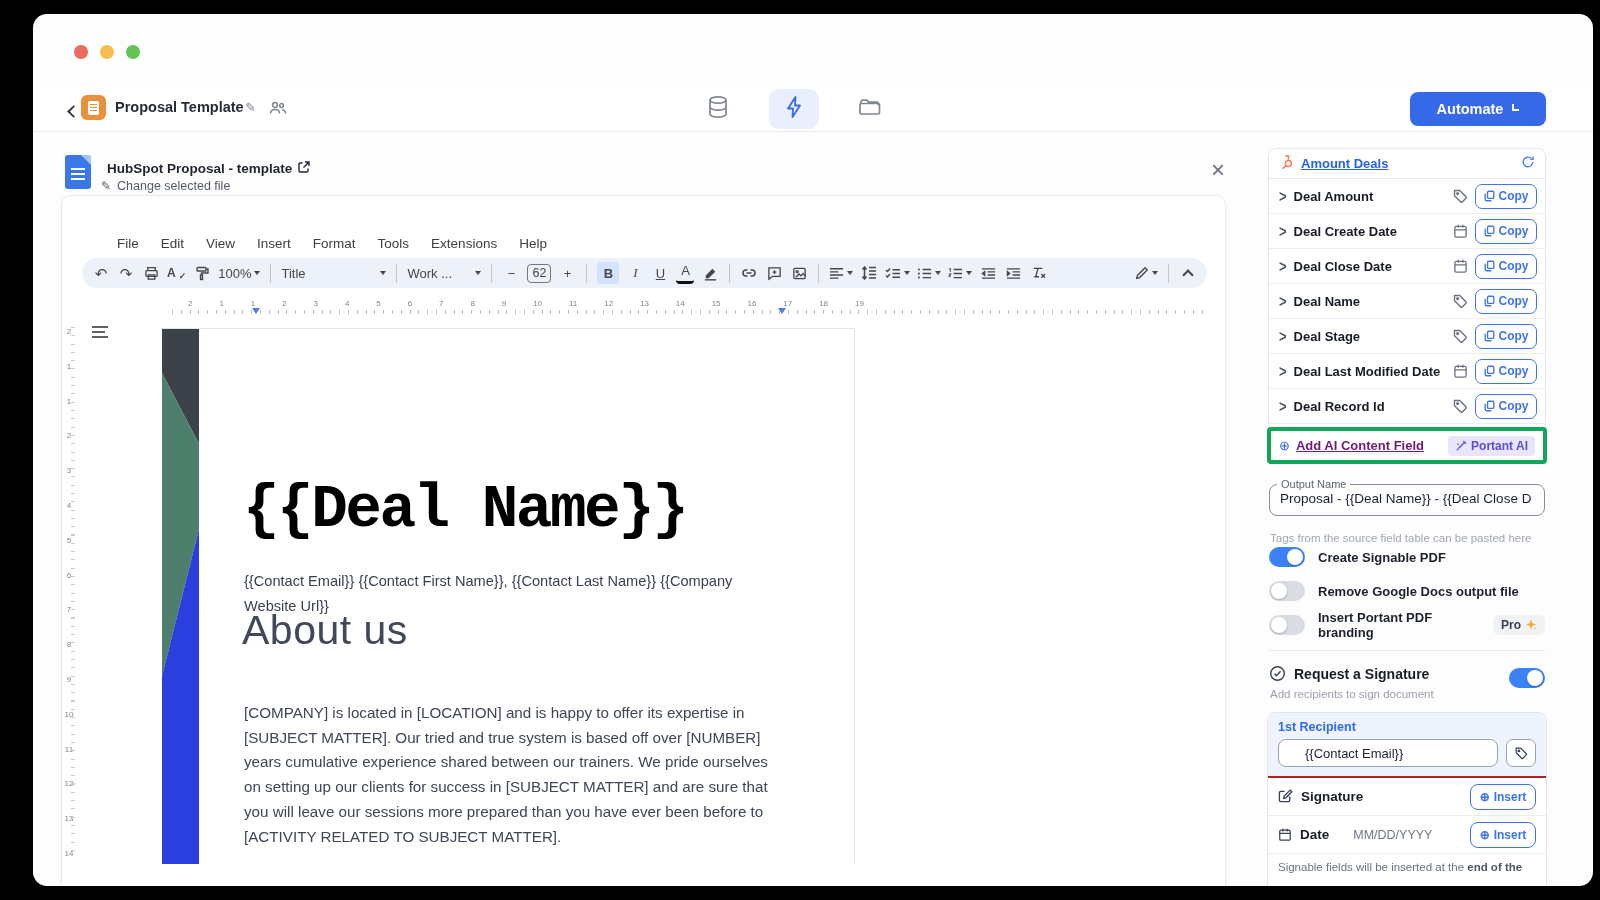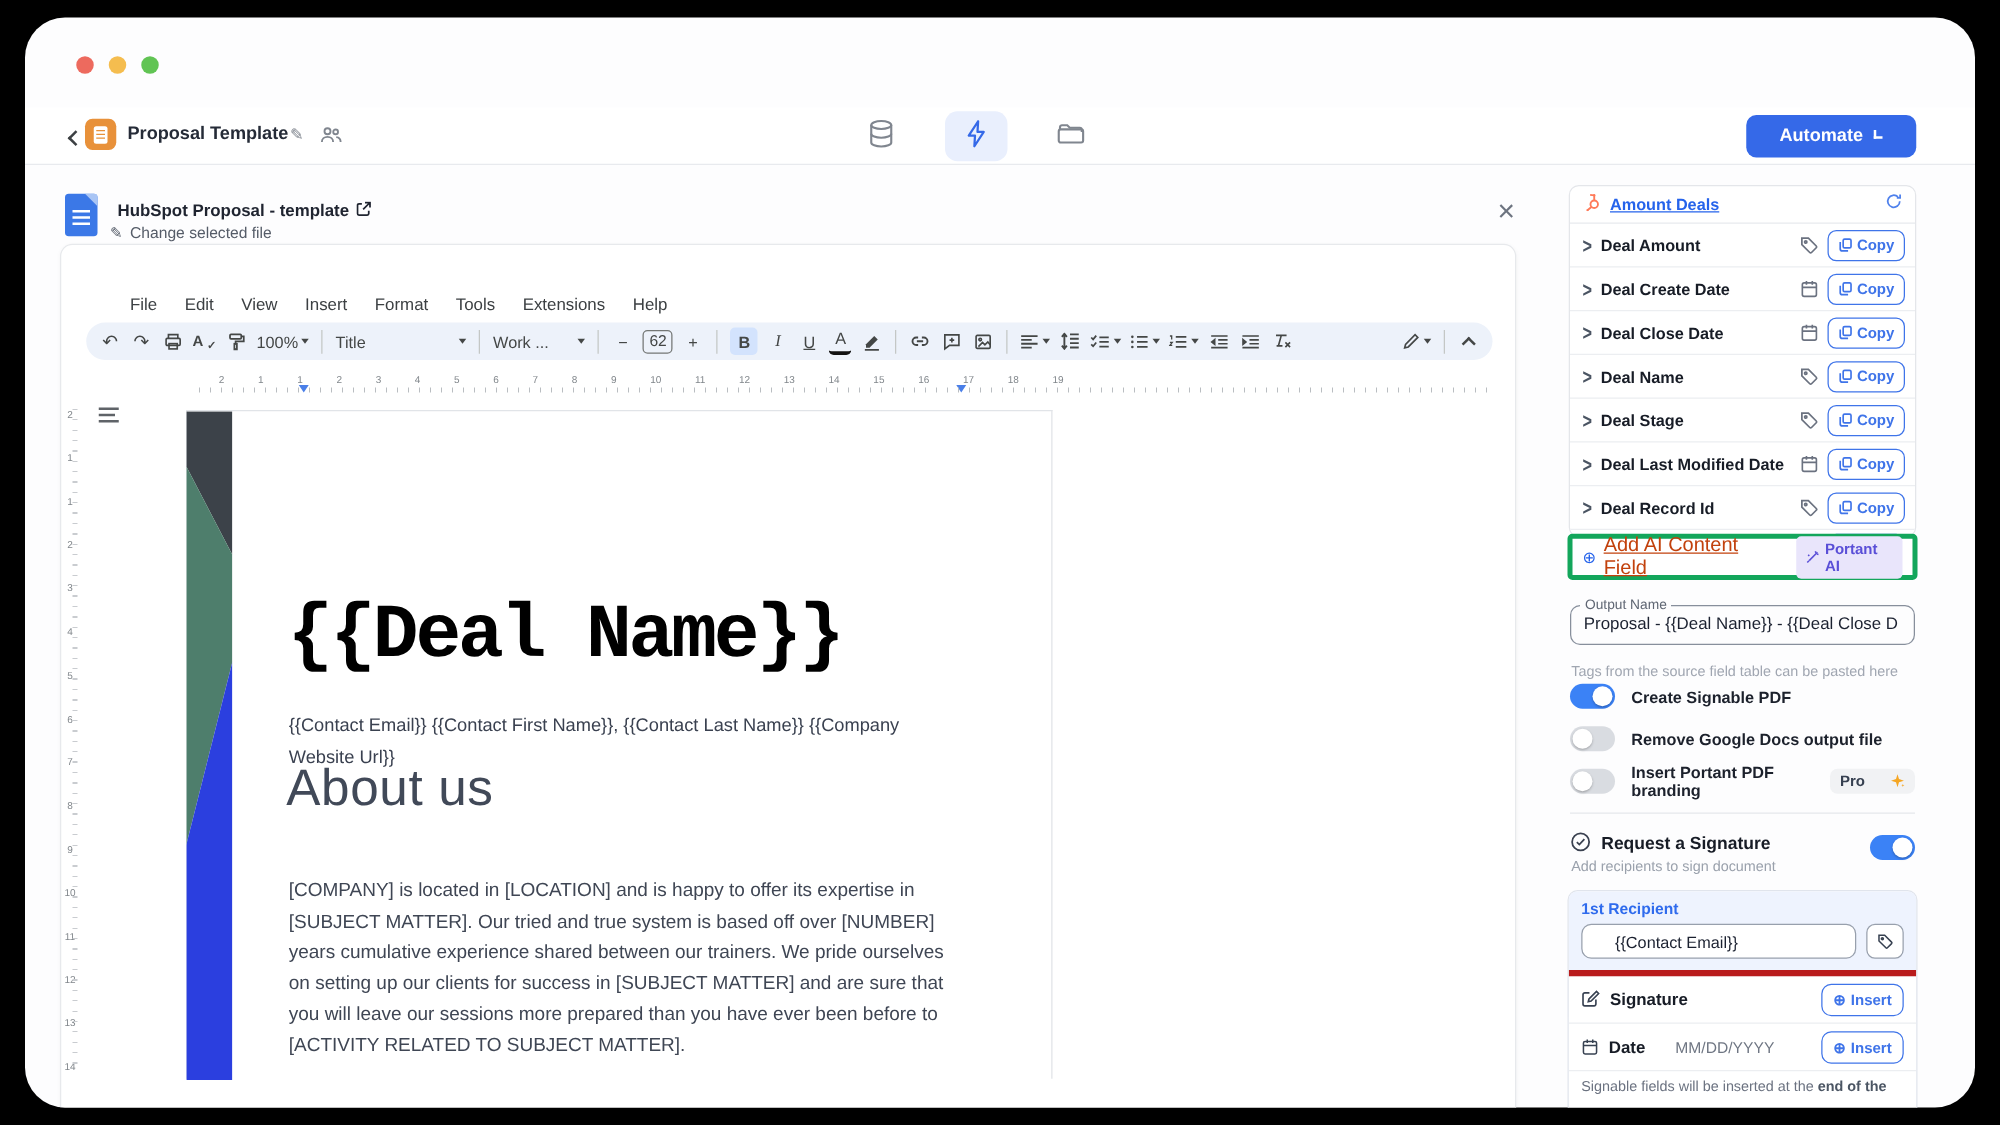"Proposal Template" #window { border-radius: 32px -> 14px; left: 20px -> 33px }
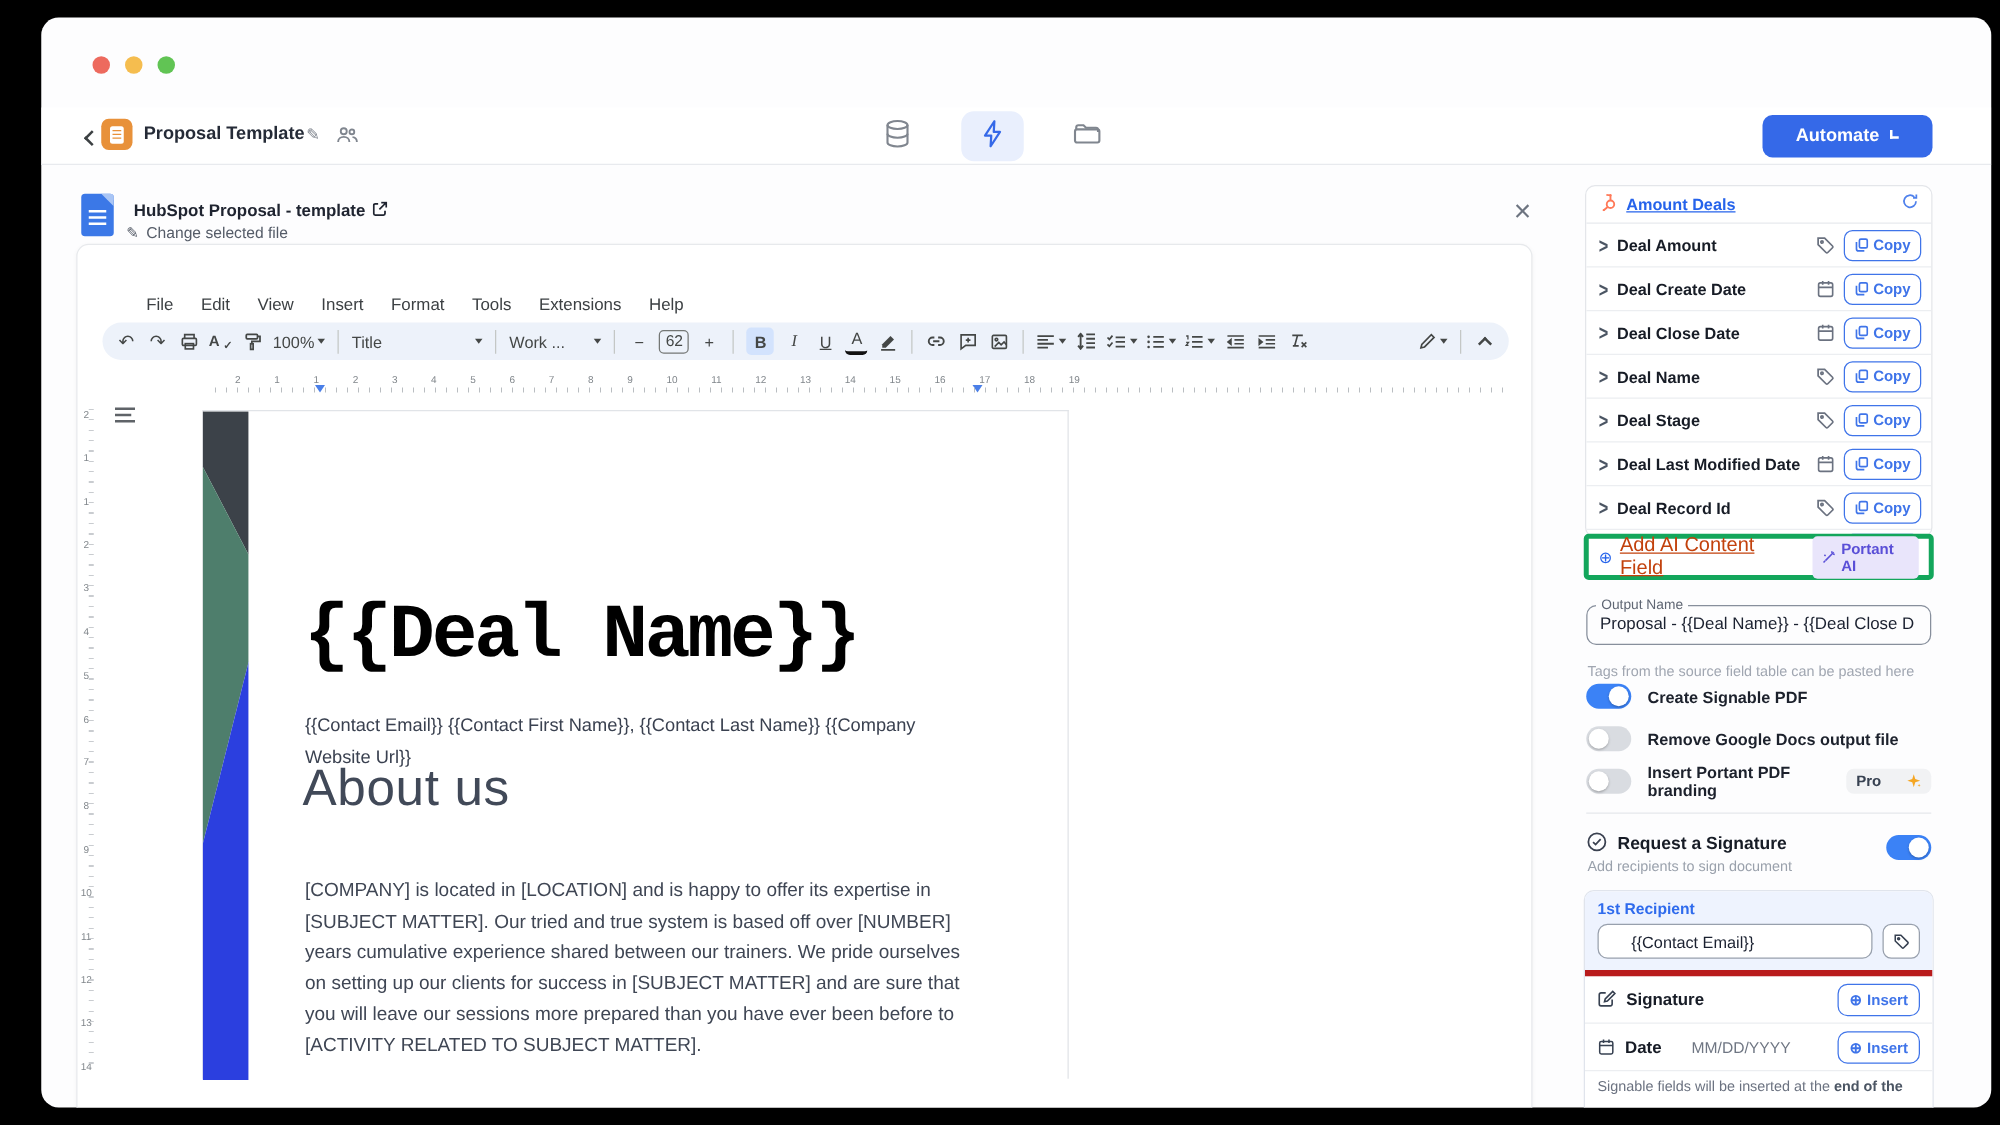"Add AI Content Field" .ai-link { color: #c2410c -> #701a75; font-size: 16px -> 13px; font-weight: normal -> bold }
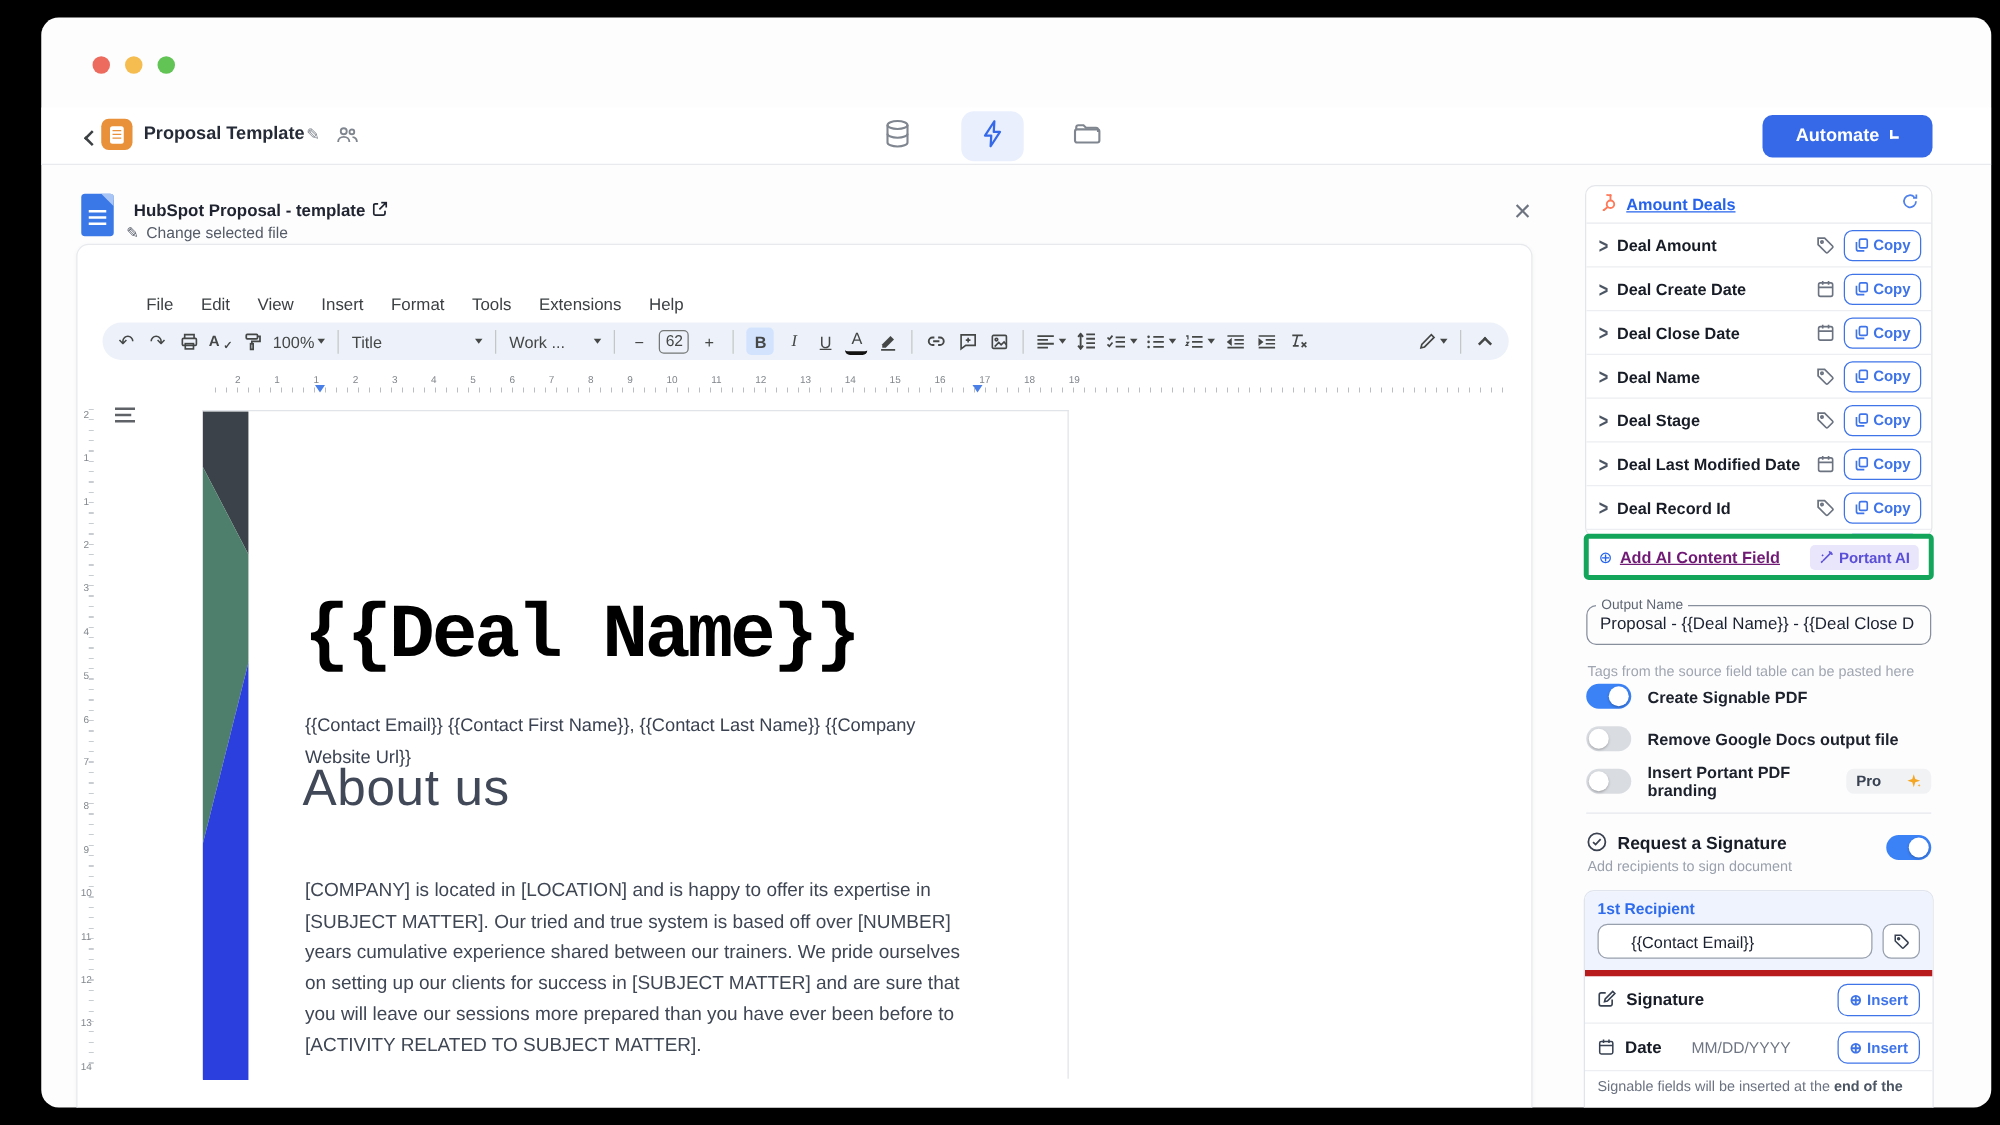"Pro" .pro-badge { gap: 20px -> 4px }
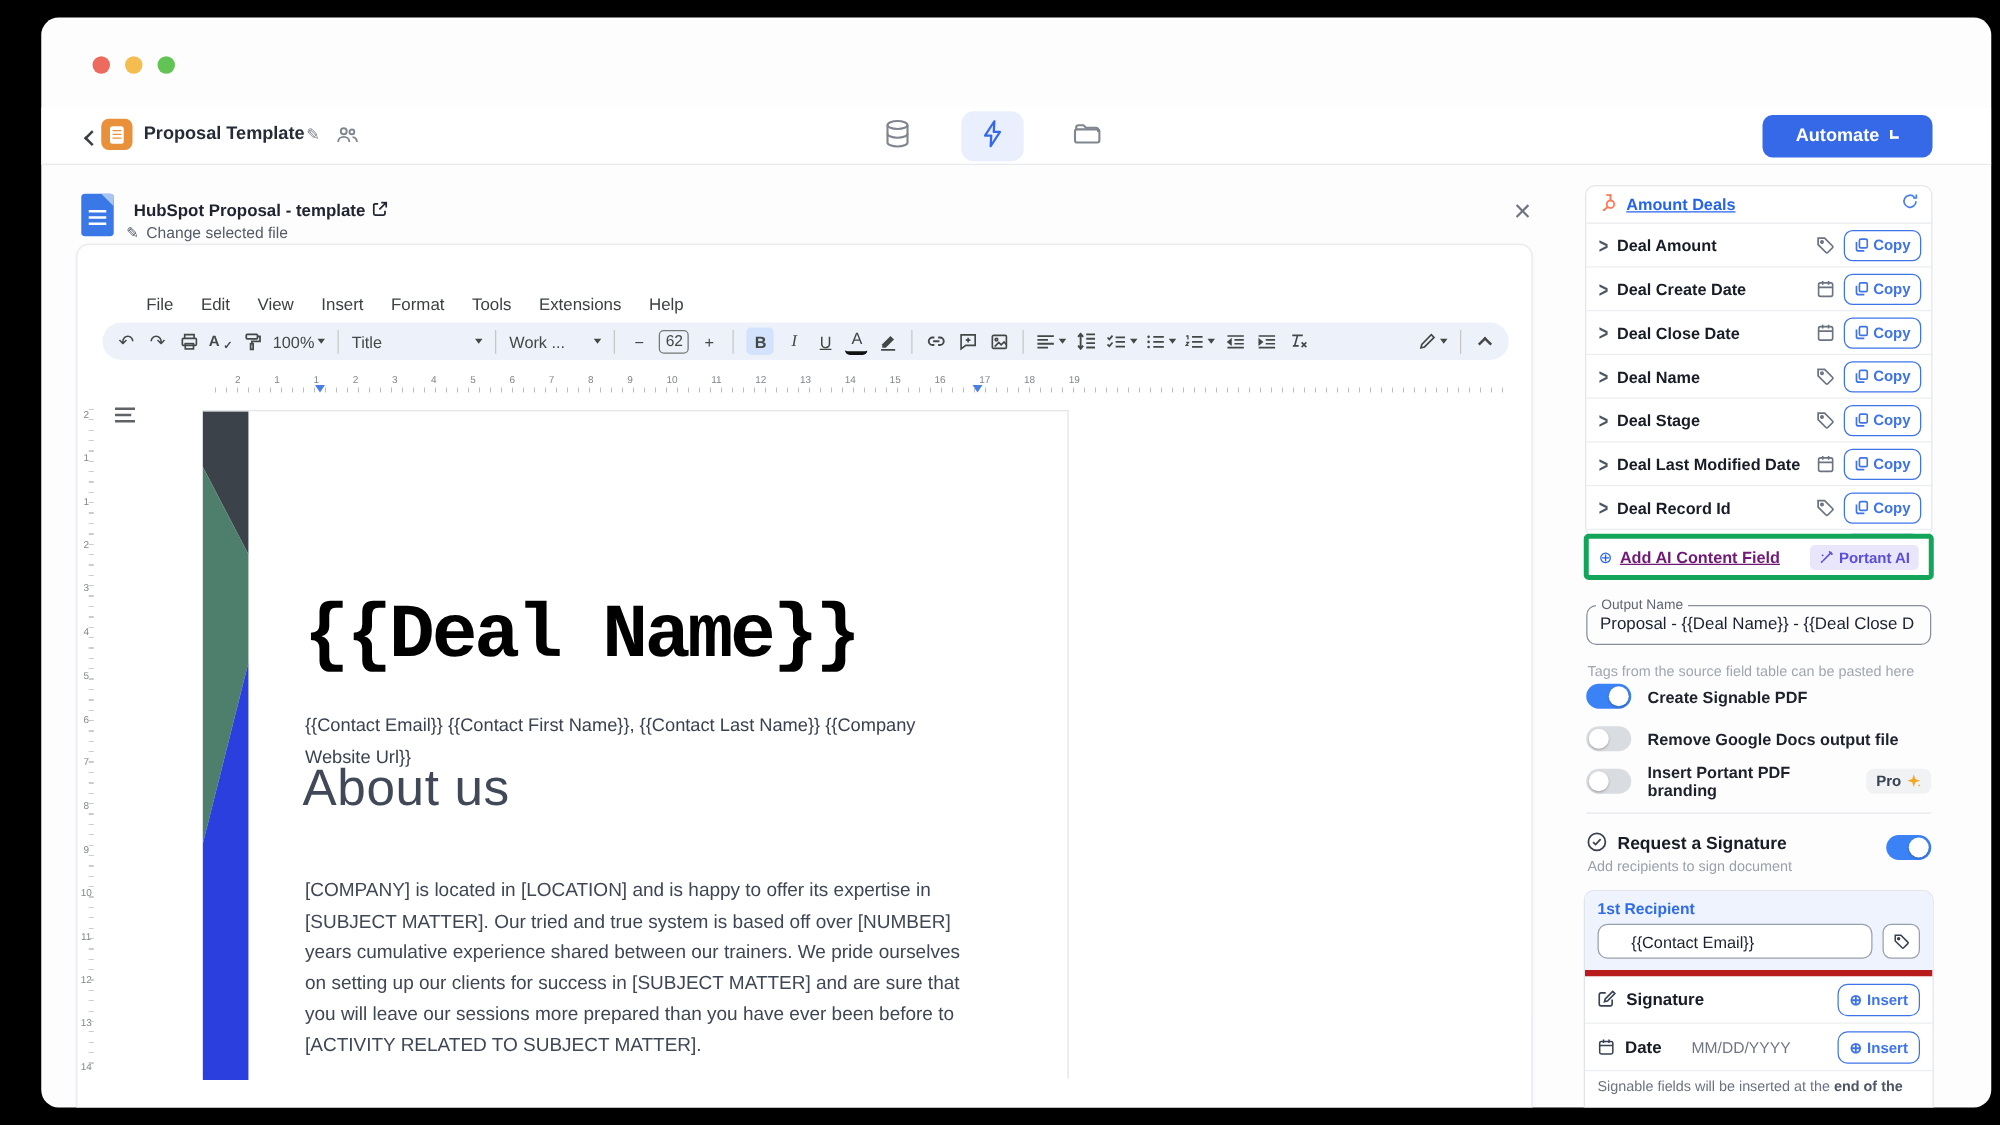"1st Recipient" .rcpt-blue { border-bottom: 5px solid #b91c1c -> 2px solid #b91c1c }
